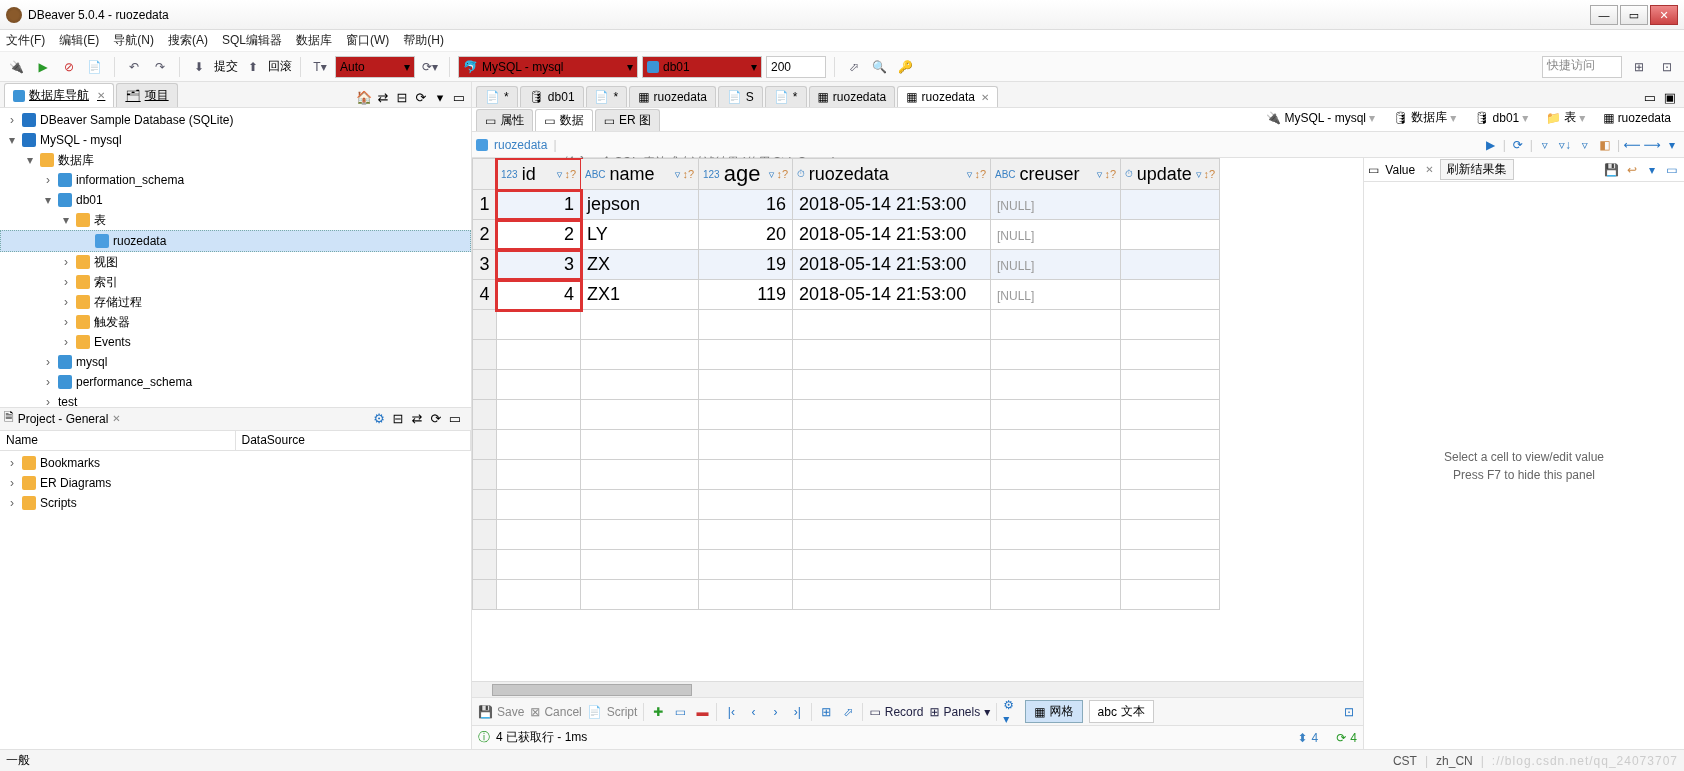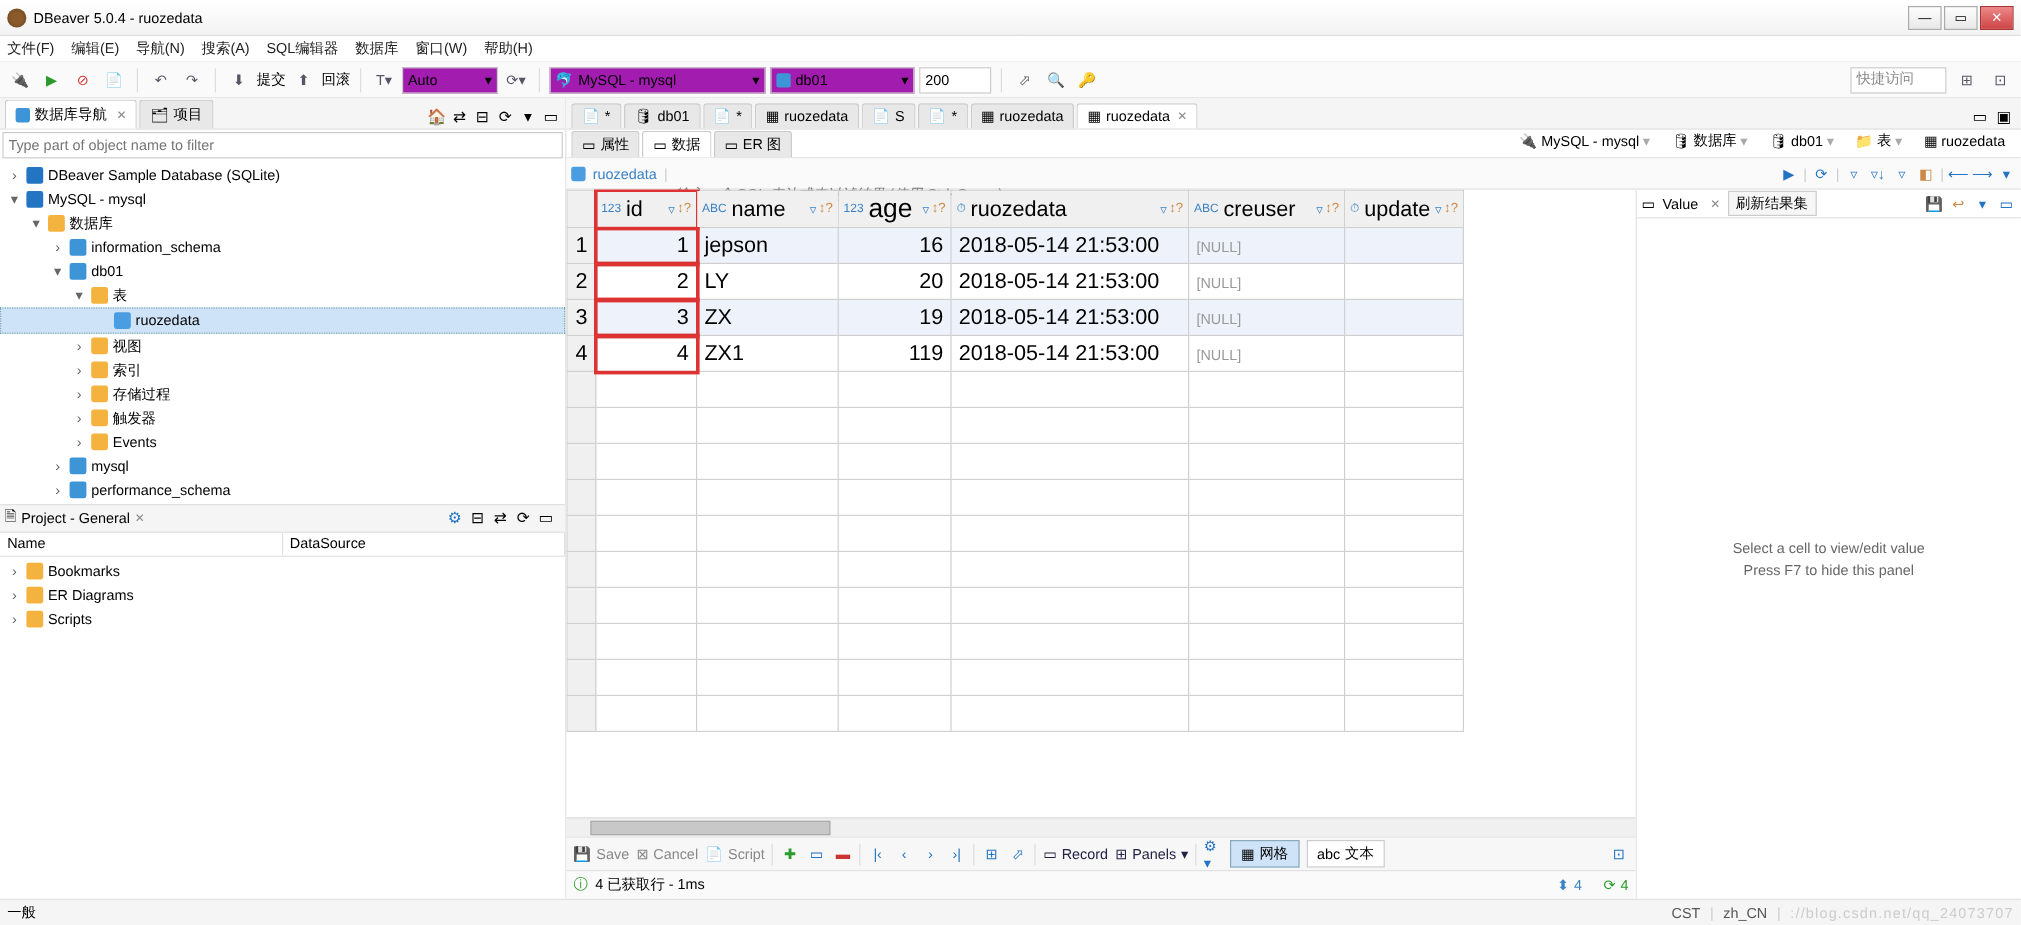"Auto" .tb-dd { background: #a21caf -> #b91c1c }
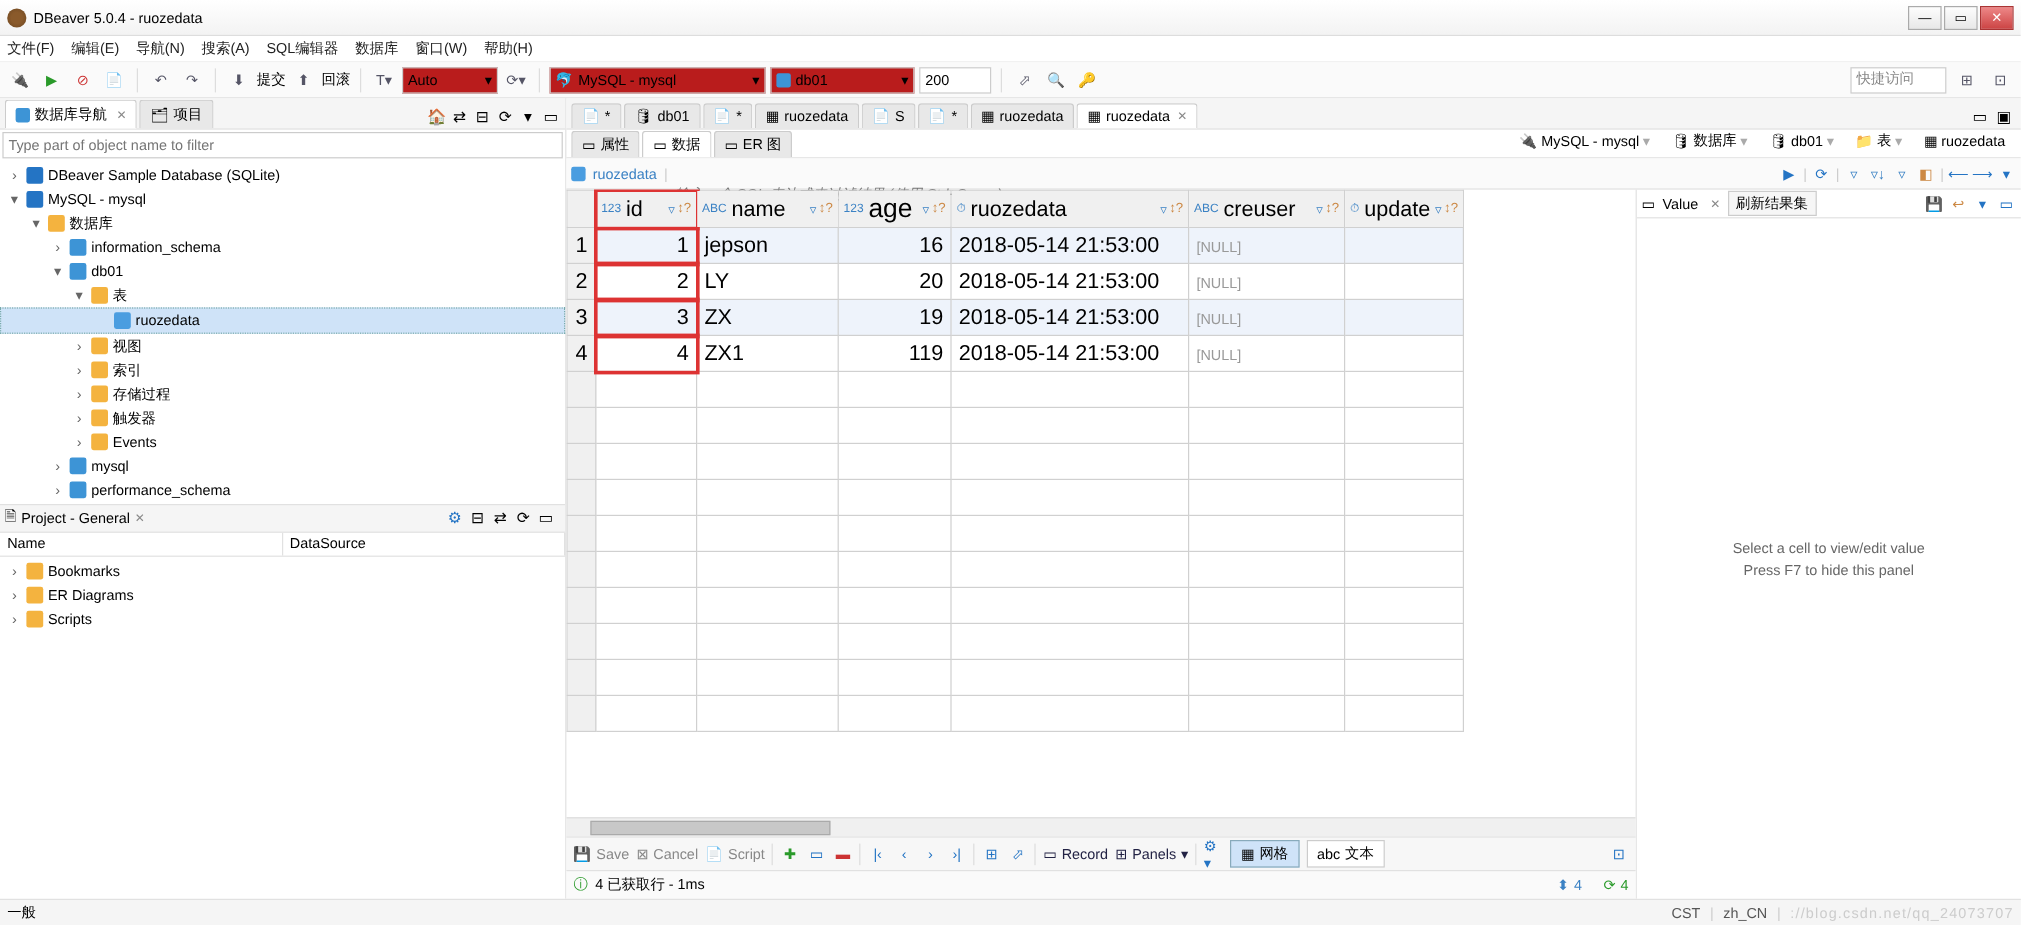"数据库导航" .tab { text-decoration: none -> underline }
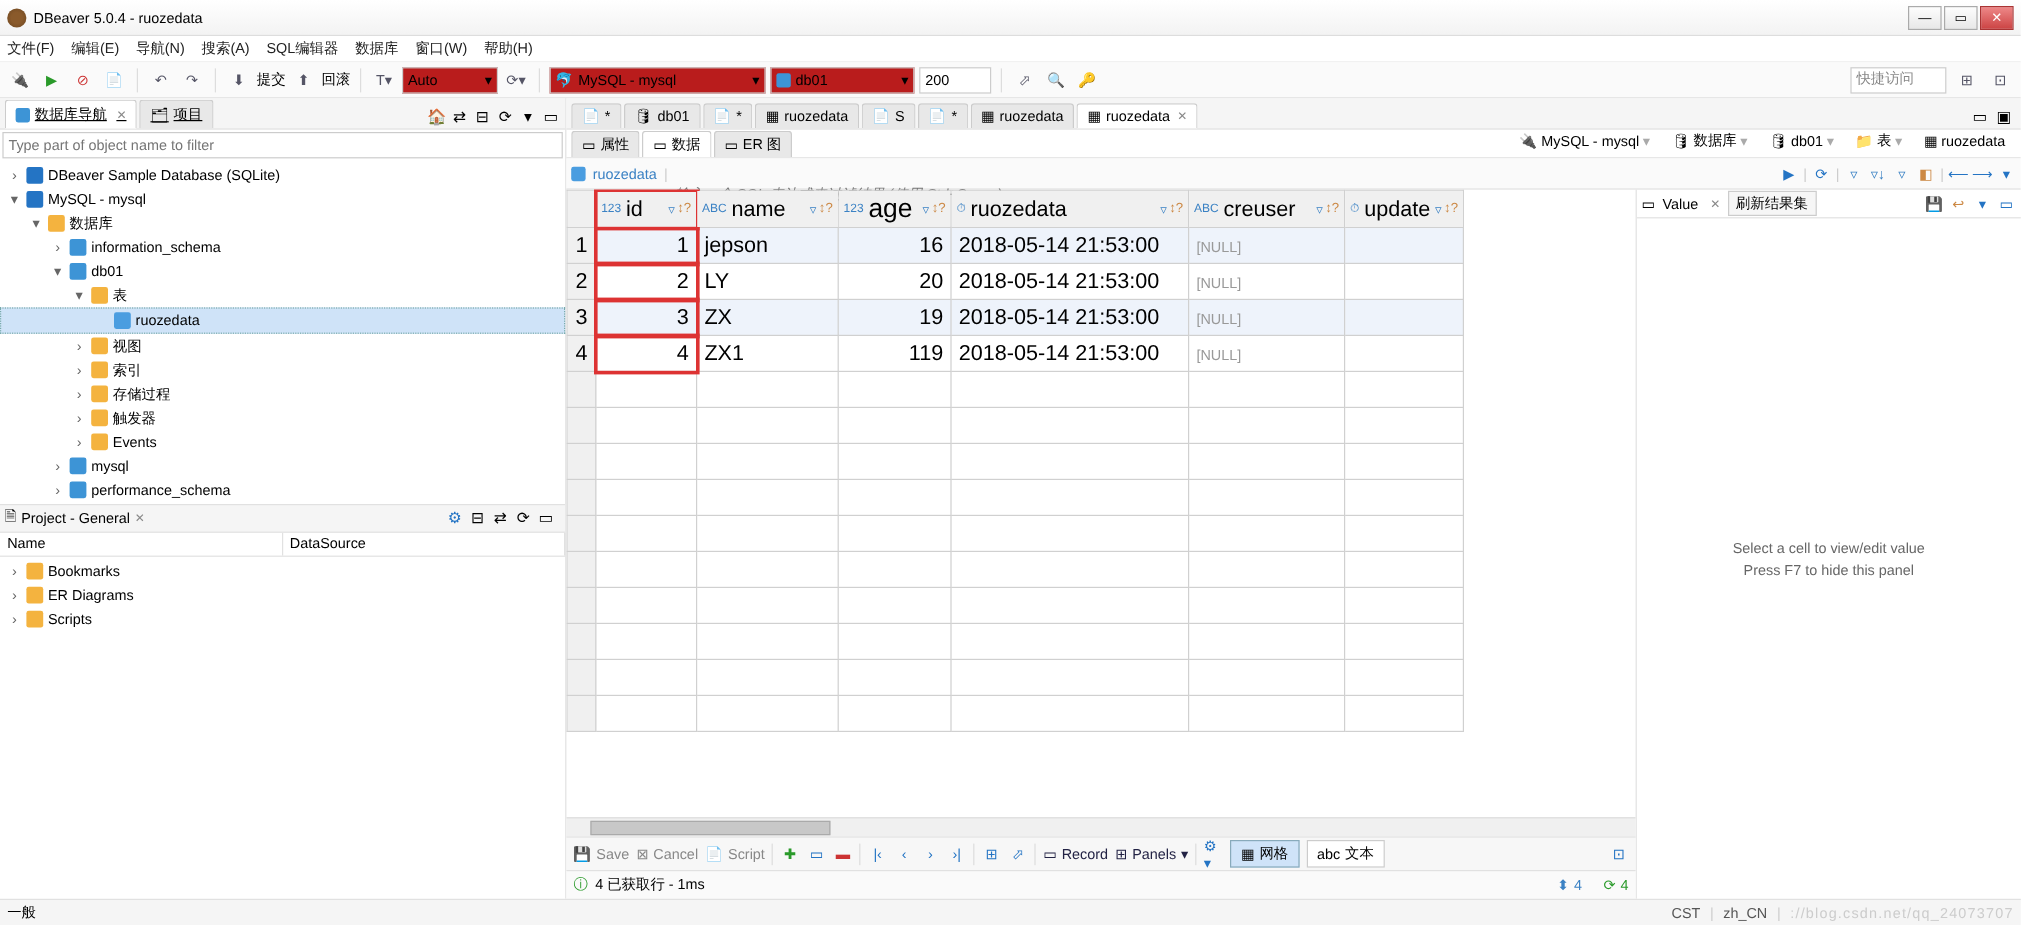"Type part of object name" input.filter-input { html: <input> -> none }
